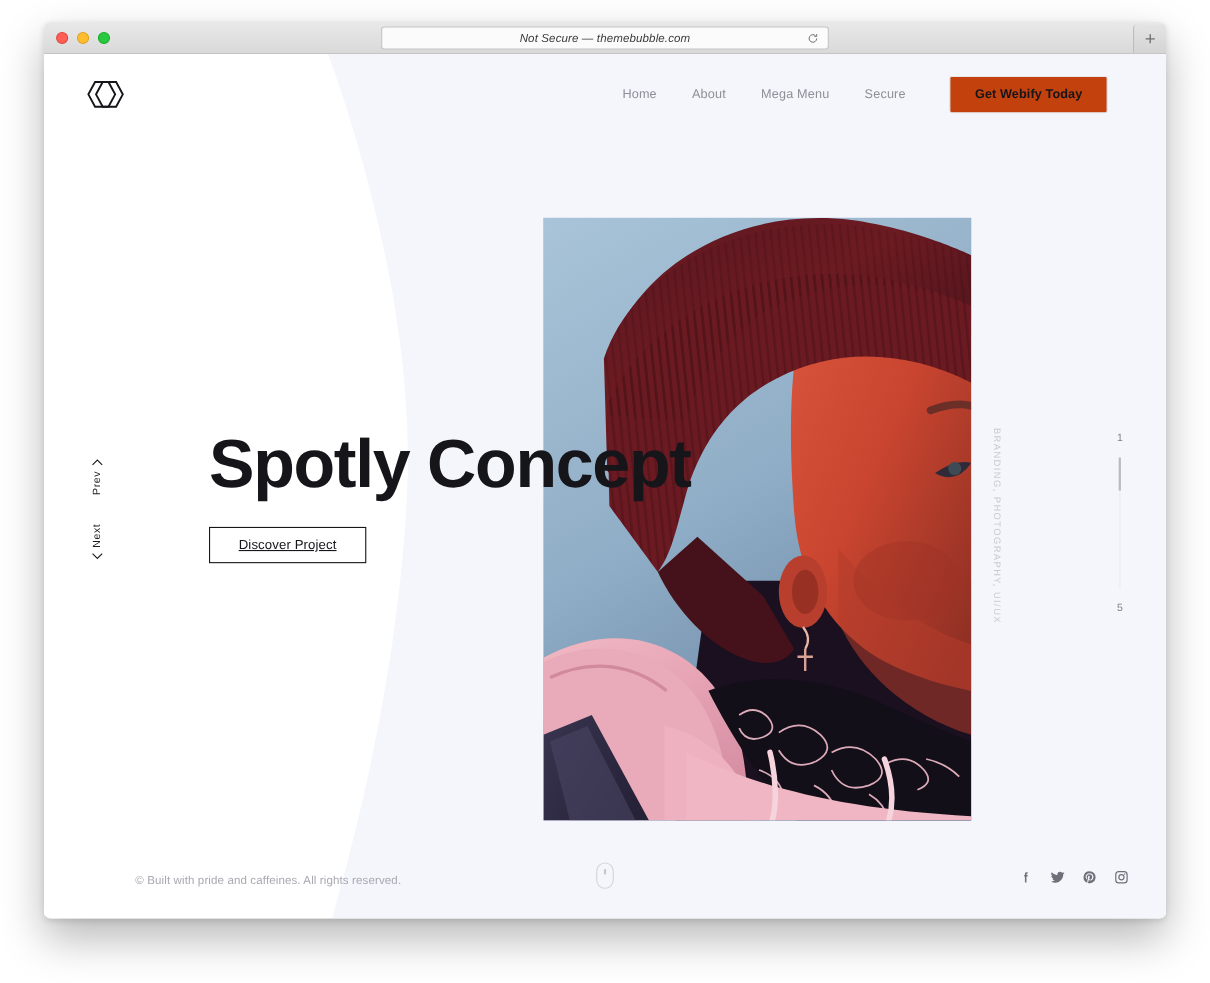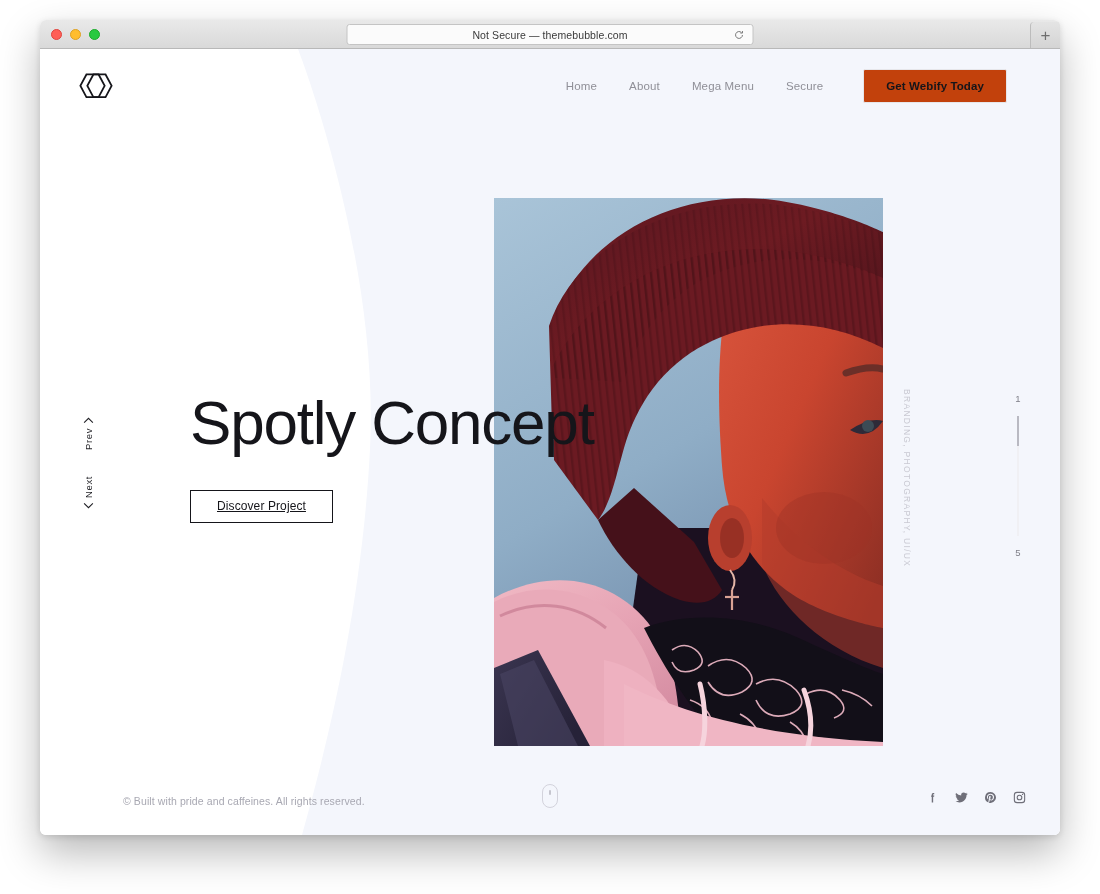"Not Secure — themebubble.com" .titlebar { font-style: none -> italic }
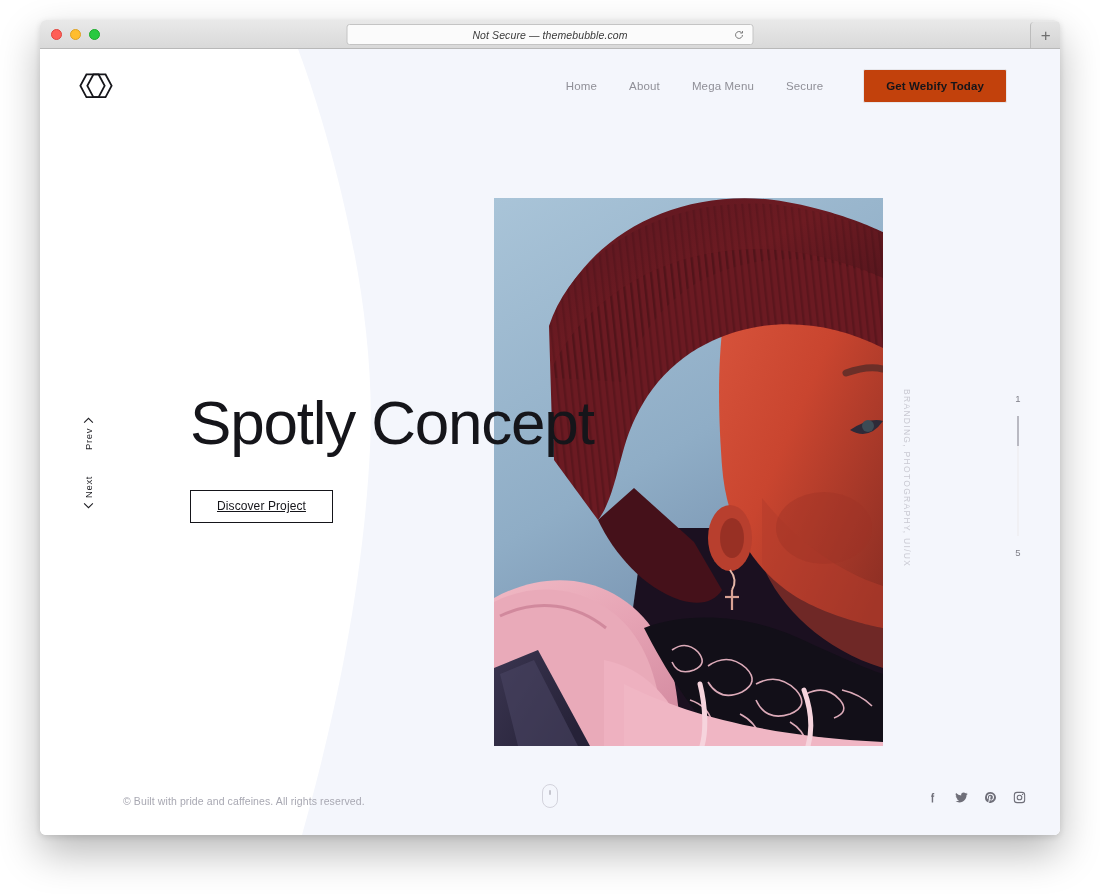"Spotly Concept" .hero-title { font-weight: 400 -> 700 }
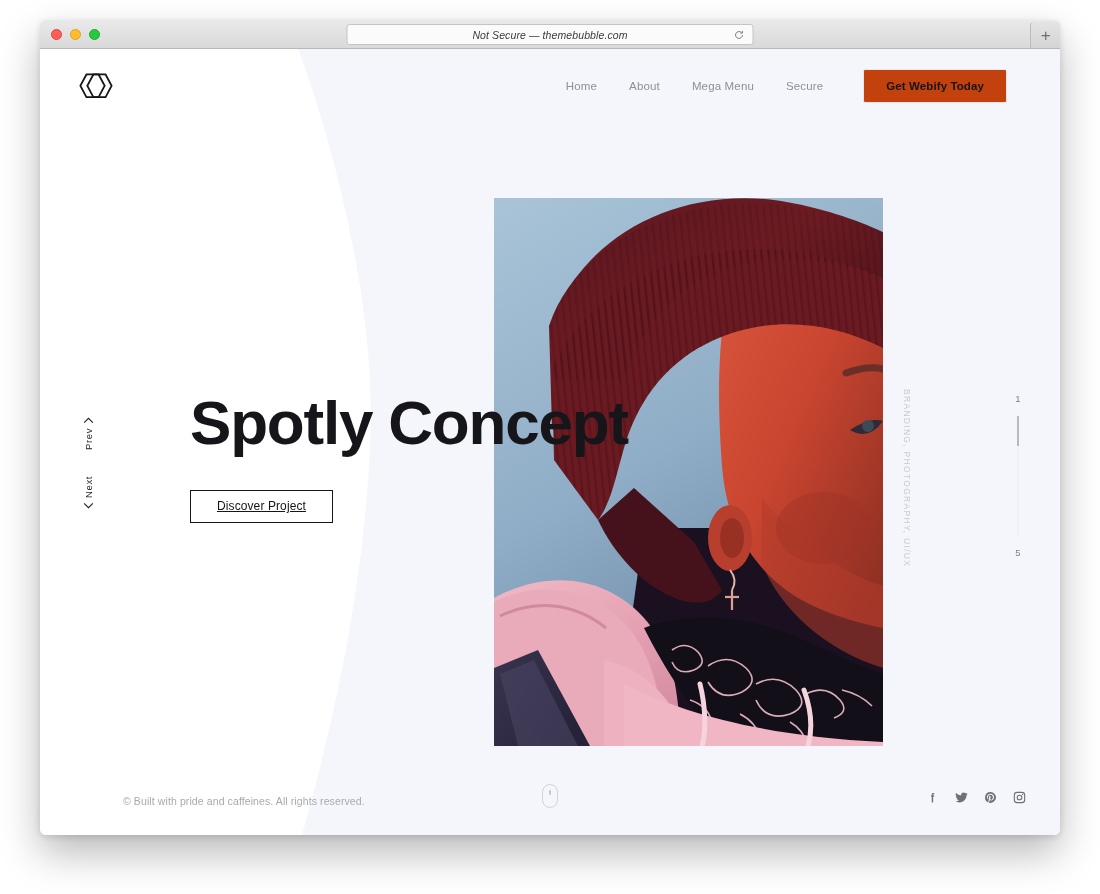"Discover Project" .discover-btn { margin-top: 33px -> 22px }
